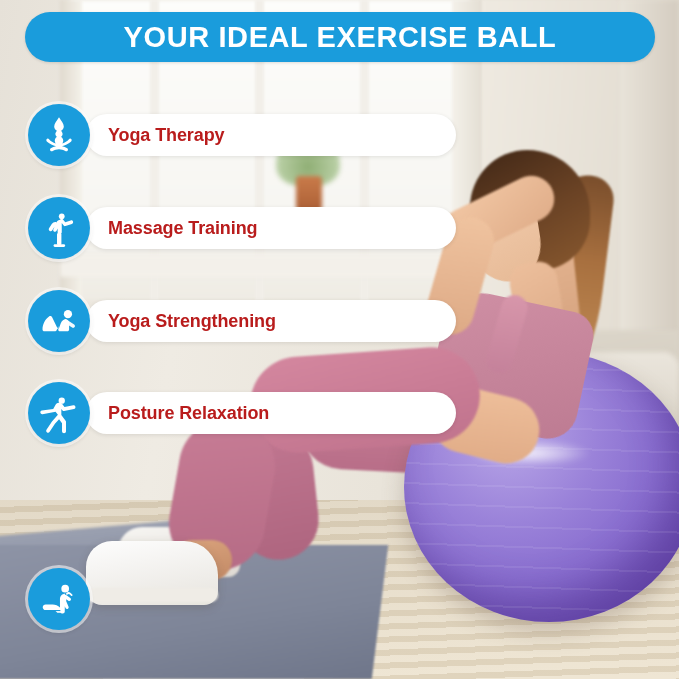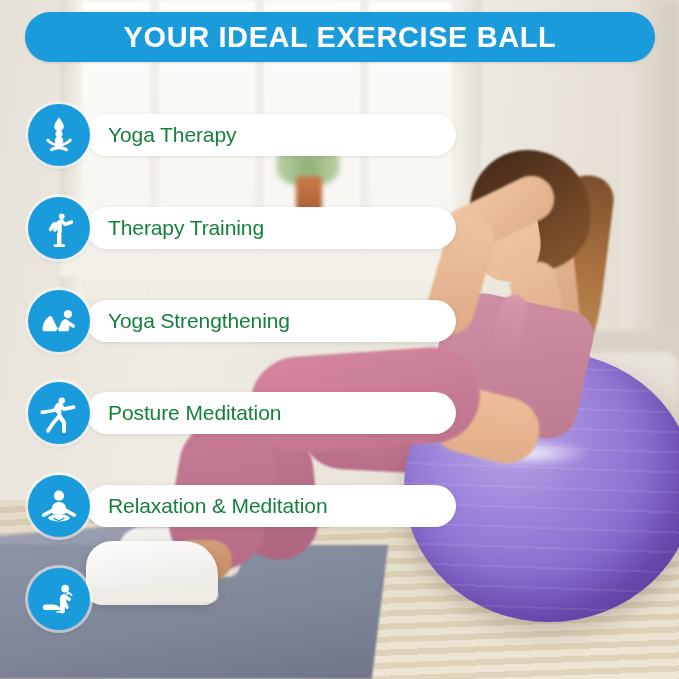"Yoga Therapy" .pill-text { color: #15803d -> #b91c1c; font-size: 21px -> 18px; font-weight: none -> bold }
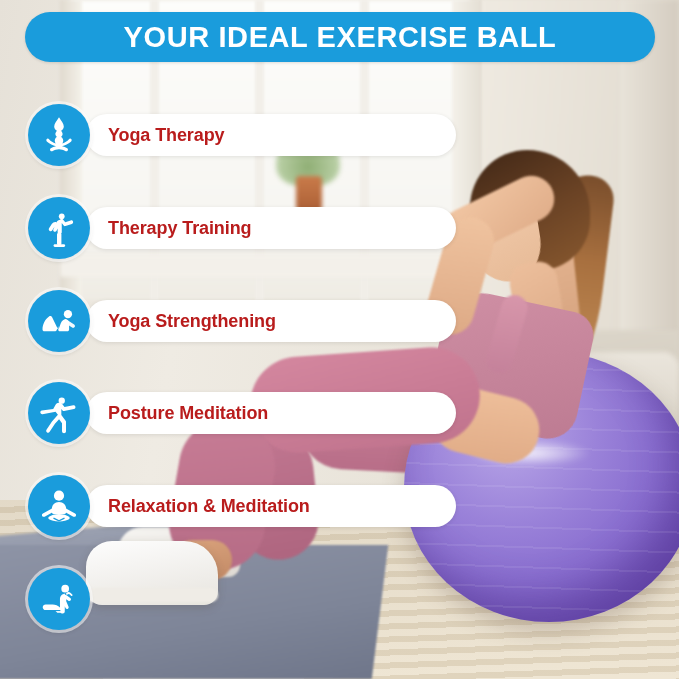"Therapy Training" span.pill-text { text: Therapy -> Massage }
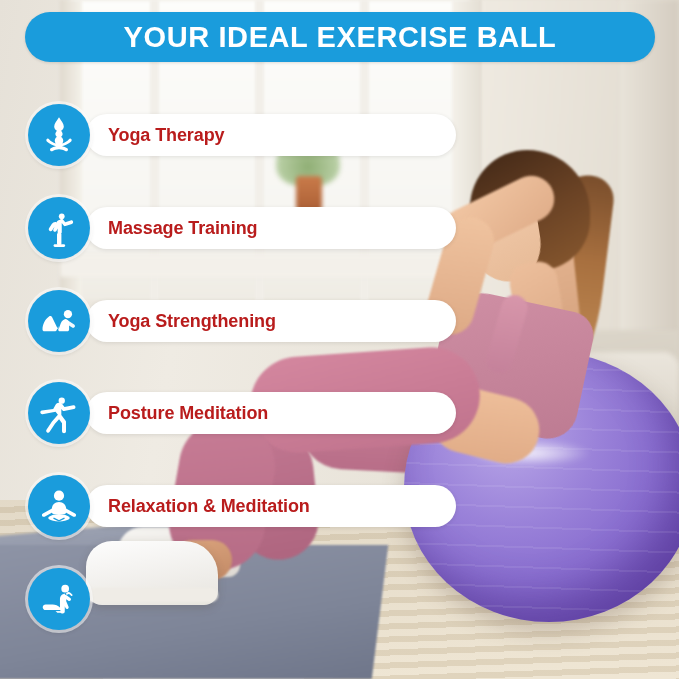"Posture Meditation" span.pill-text { text: Meditation -> Relaxation }
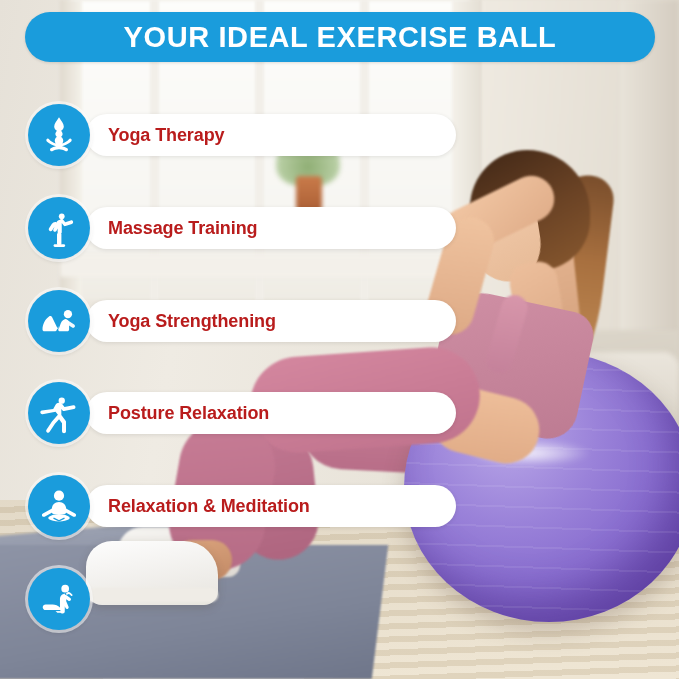"Relaxation & Meditation" div.row { html: <div> <div> <svg> <circle></circle> <path></path> <path></path> <path></path> <path></path> </svg> </div> <div> <span>Relaxation &amp; Meditation</span> </div> </div> -> none }
